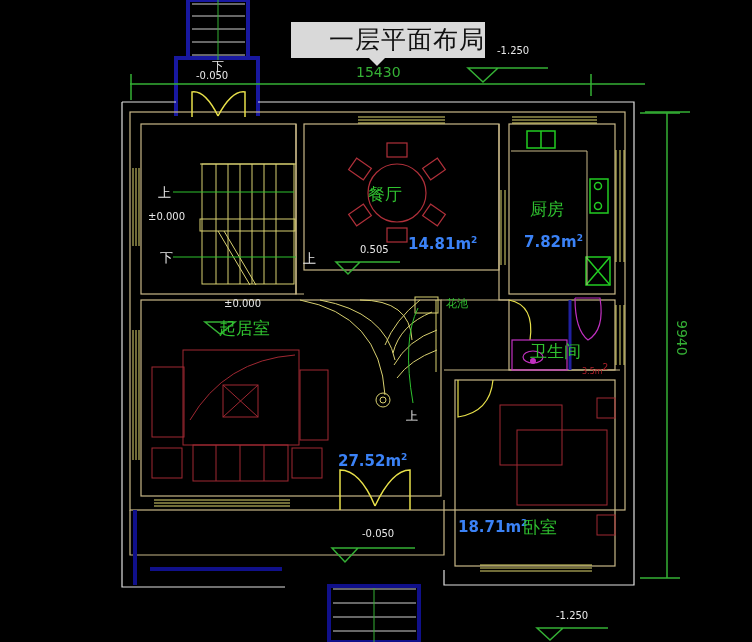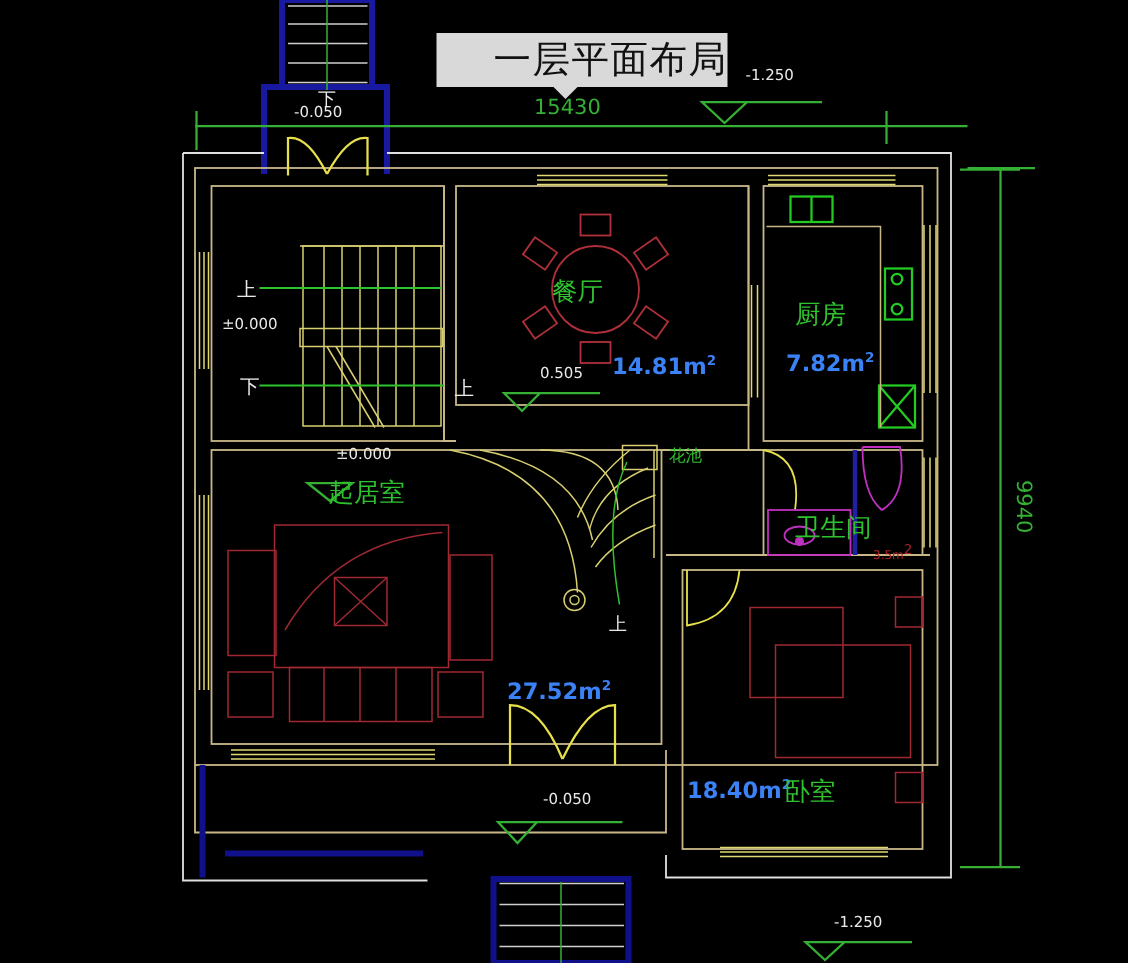"18.40" span { text: 18.40 -> 18.71 }
